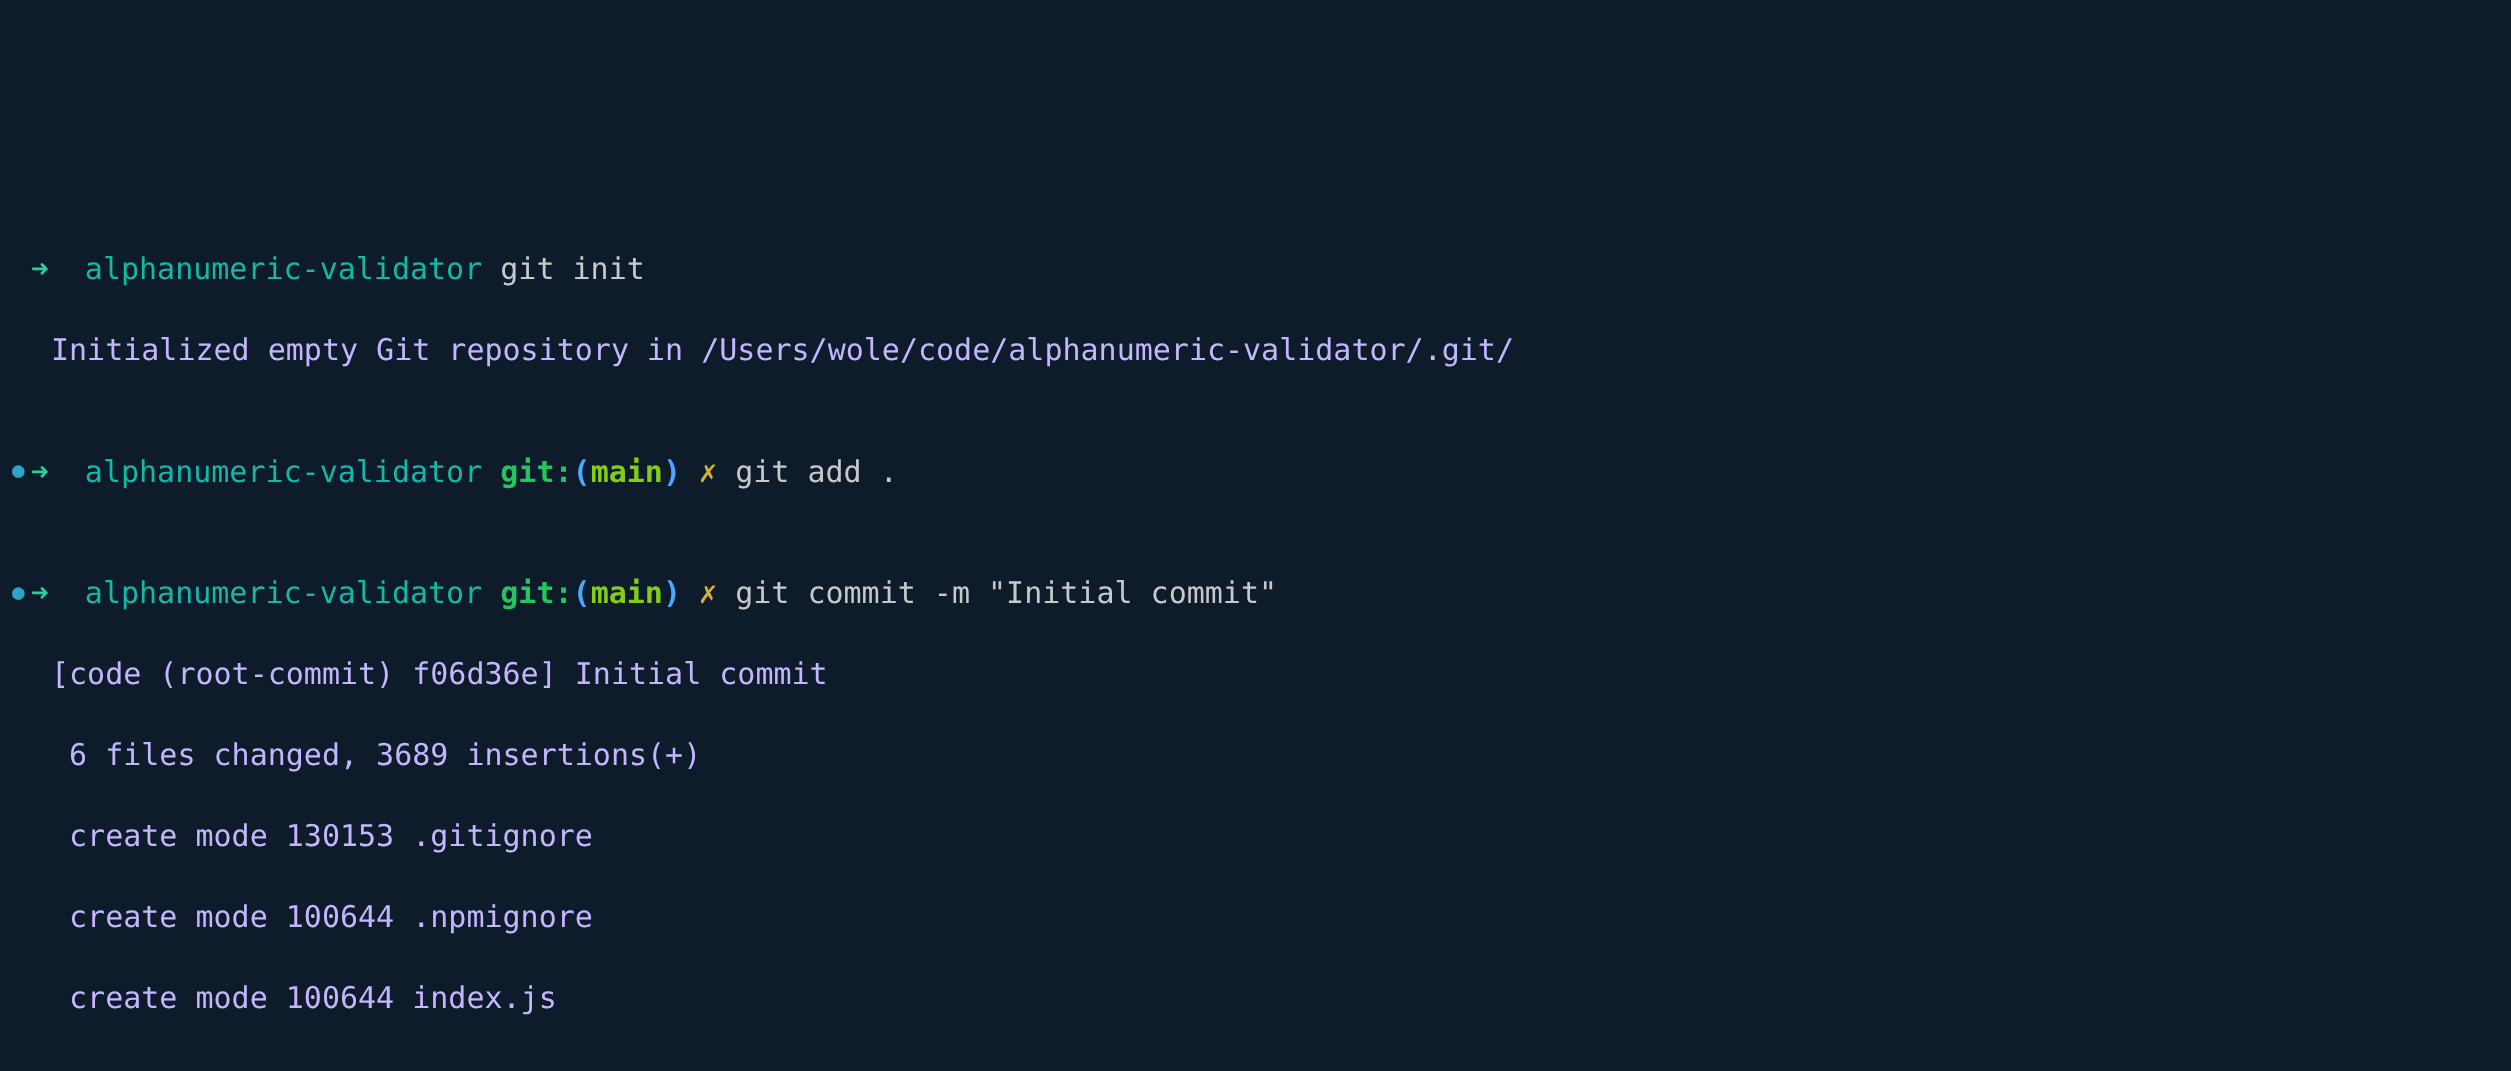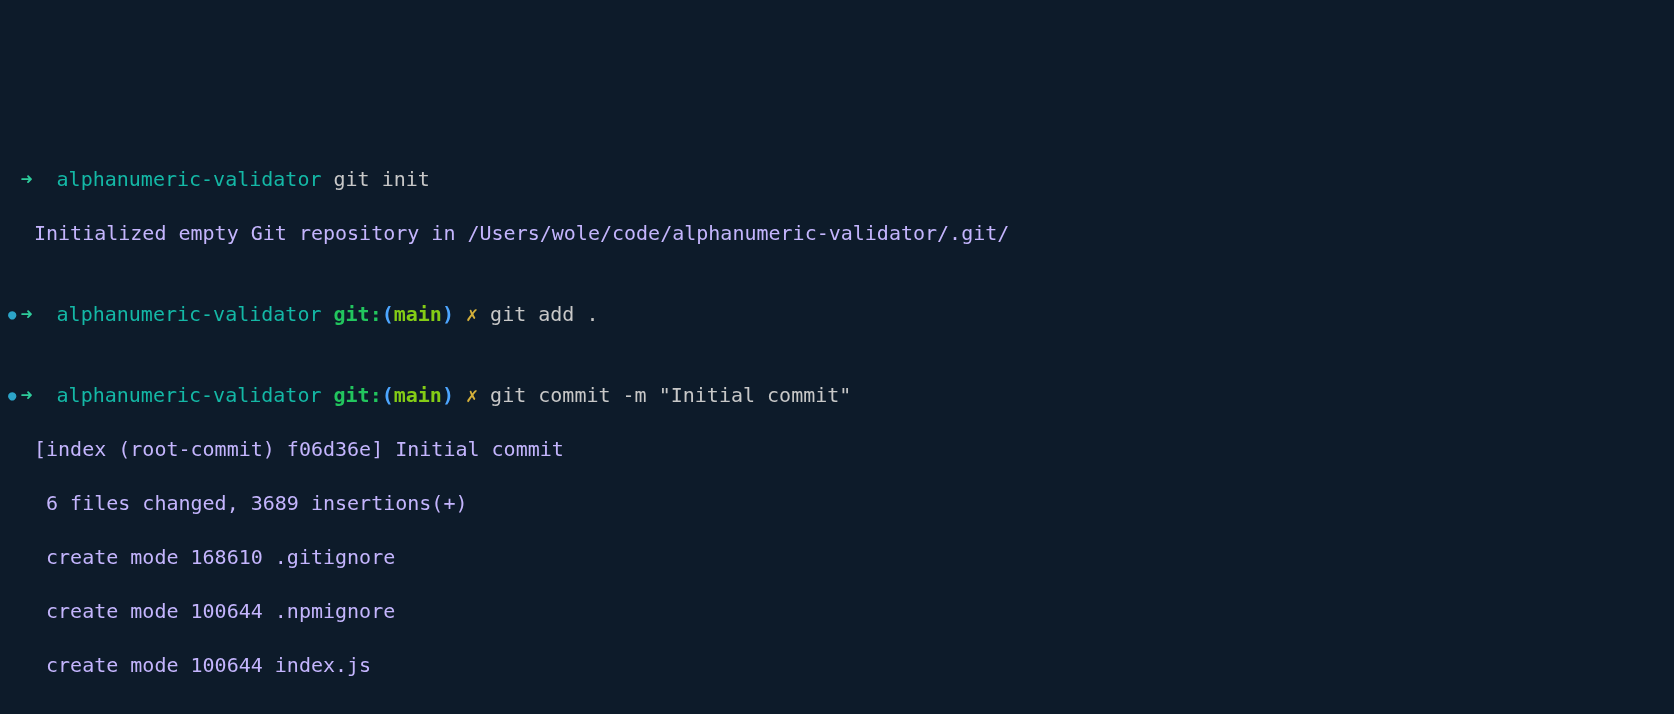"[index (root-commit) f06d36e] Initial" div.output { text: index -> code }
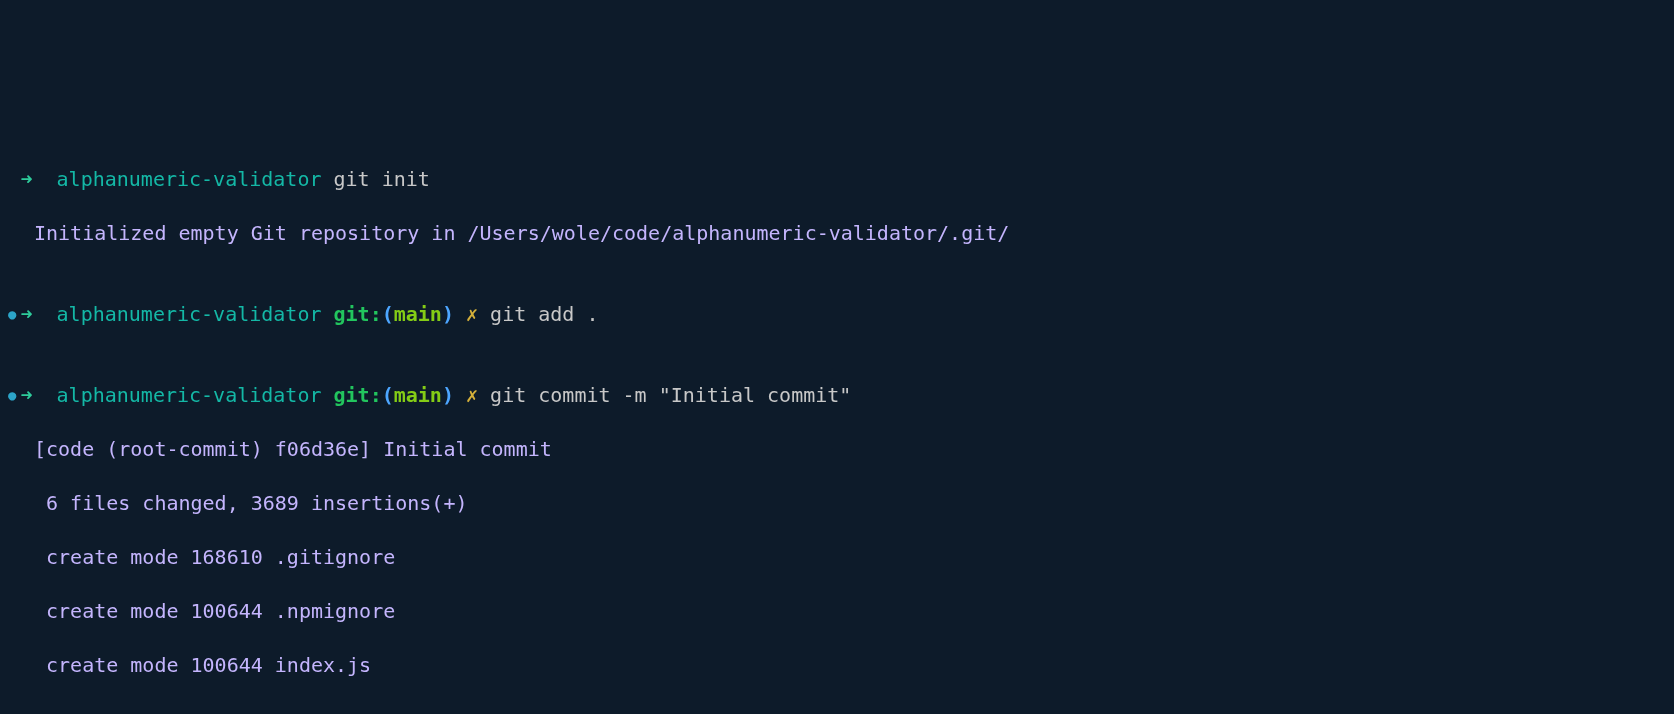"create mode 168610 .gitignore" div.output { text: 168610 -> 130153 }
